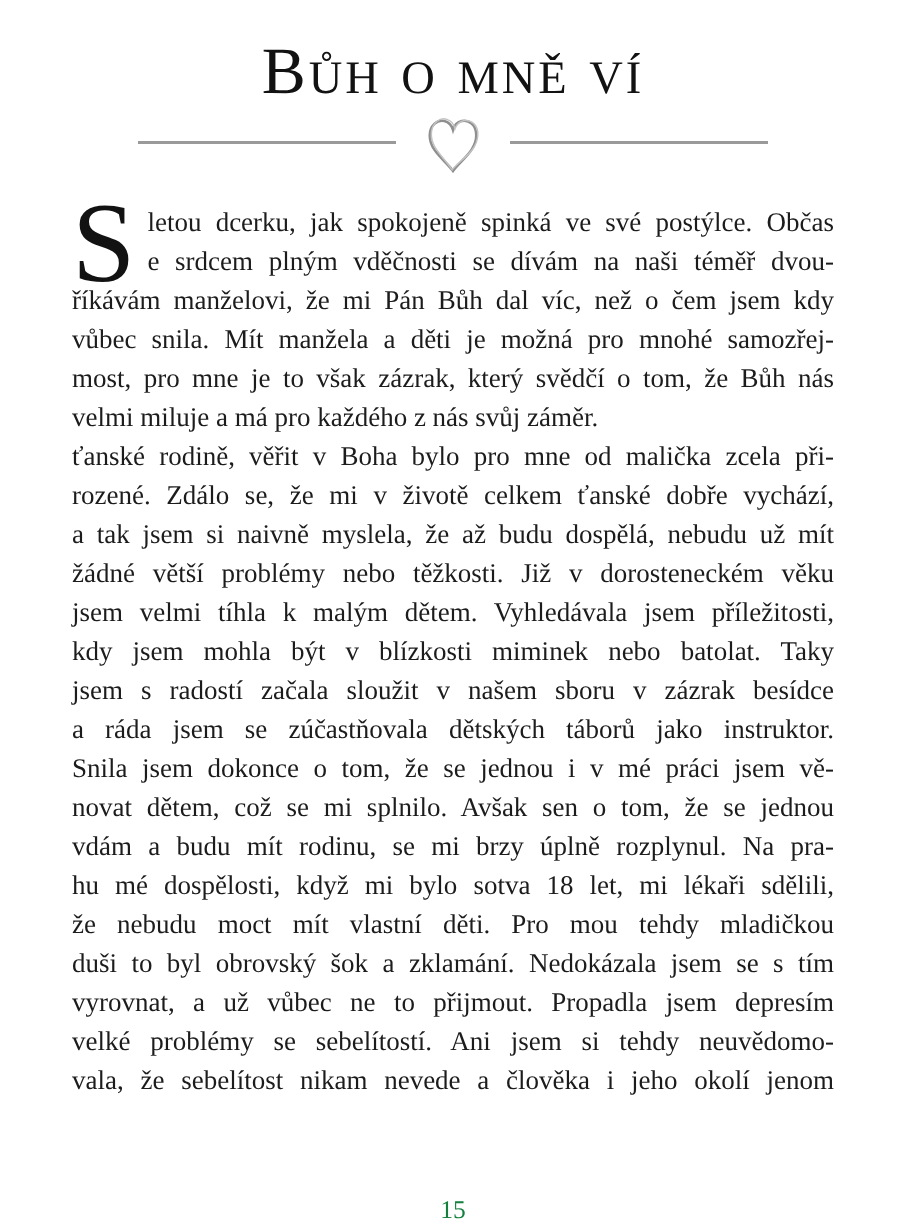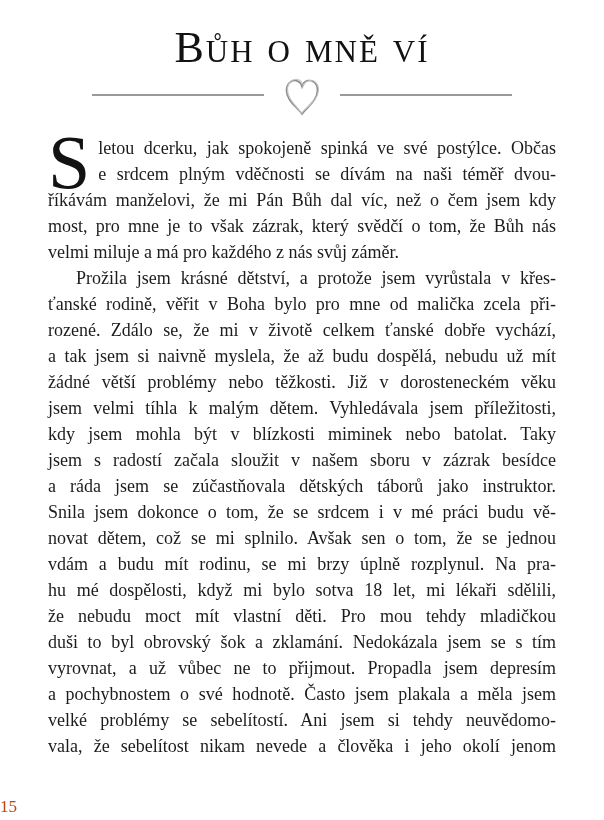"vůbec snila. Mít manžela a" div.line { html: none -> <div>vůbec snila. Mít manžela a děti je možná pro mnohé samozřej-</div> }
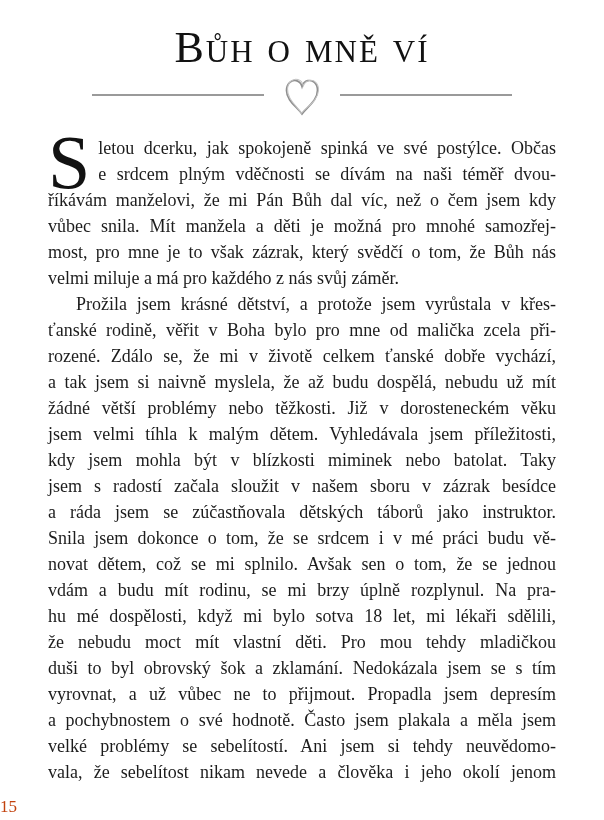"Prožila jsem krásné dětství, a" div.line { html: <div>Prožila jsem krásné dětství, a protože jsem vyrůstala v křes-</div> -> none }
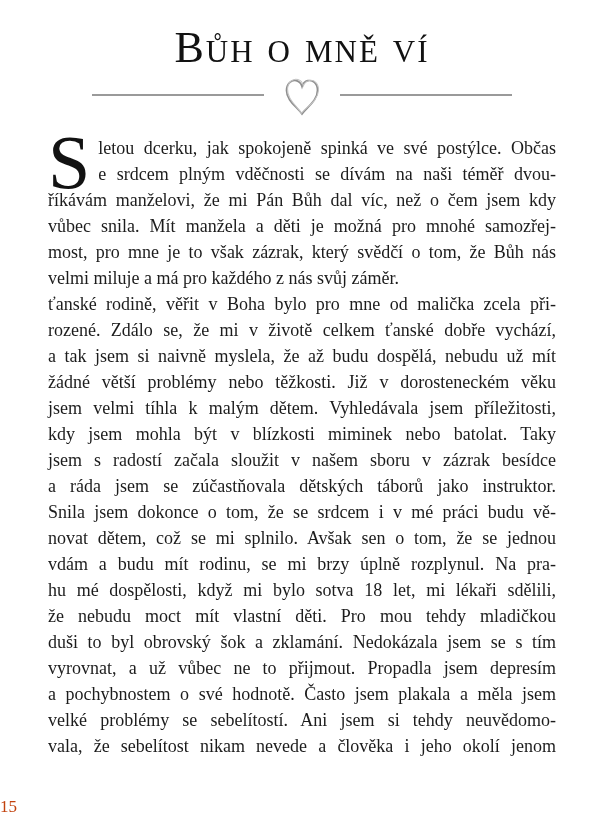"Snila jsem dokonce o tom," div.line { text: srdcem i v mé práci budu -> jednou i v mé práci jsem }
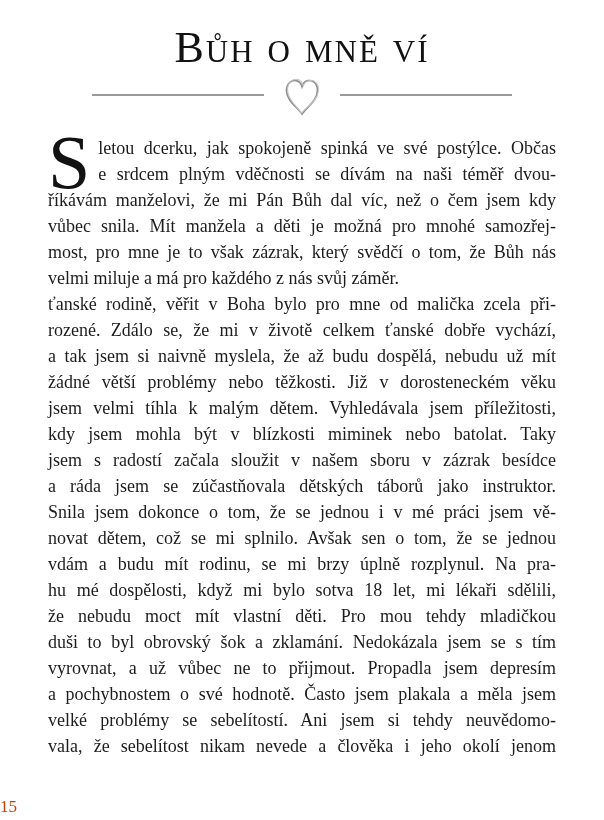"a pochybnostem o své hodnotě." div.line { html: <div>a pochybnostem o své hodnotě. Často jsem plakala a měla jsem</div> -> none }
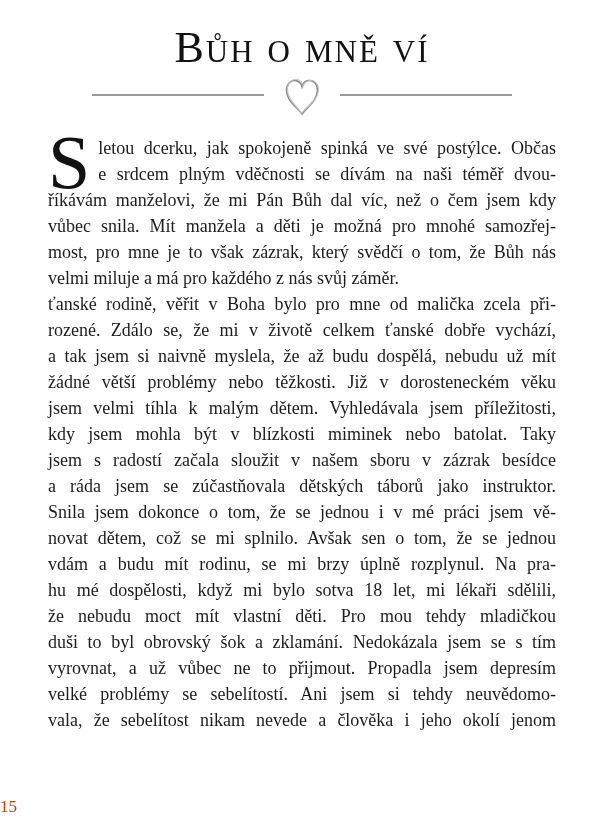"15" .page-number { color: #c2410c -> #15803d; text-align: none -> center }
